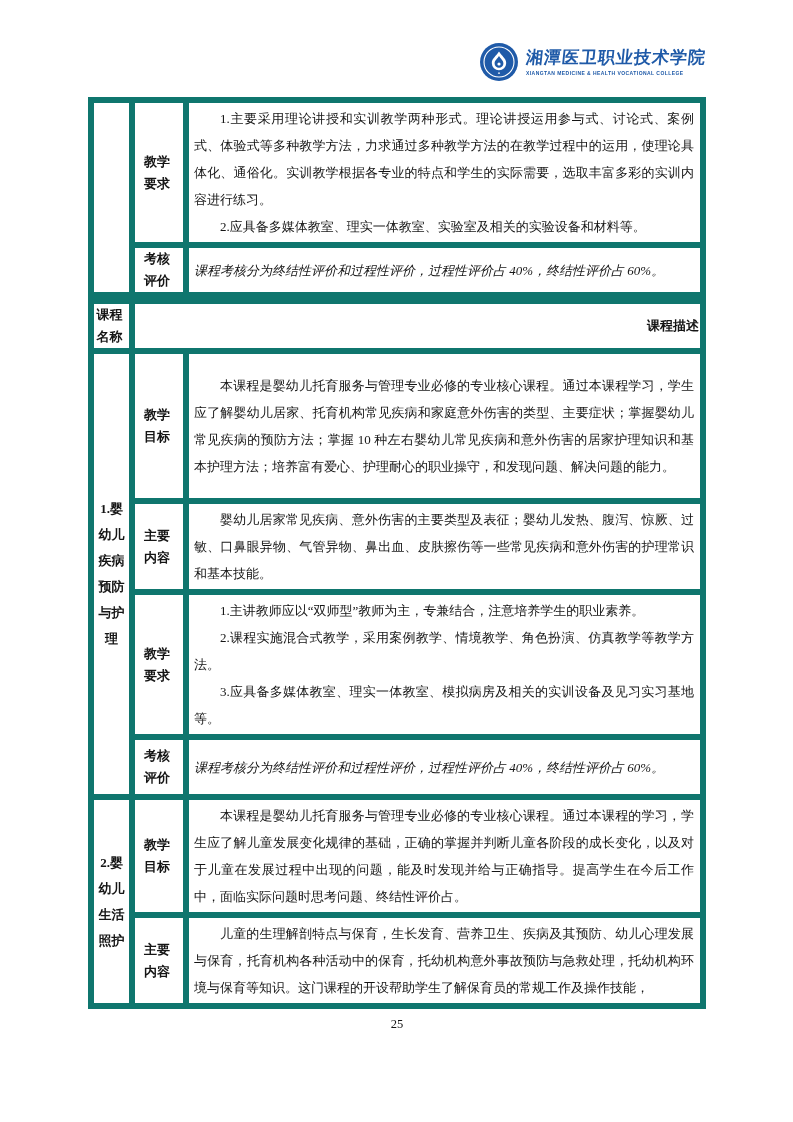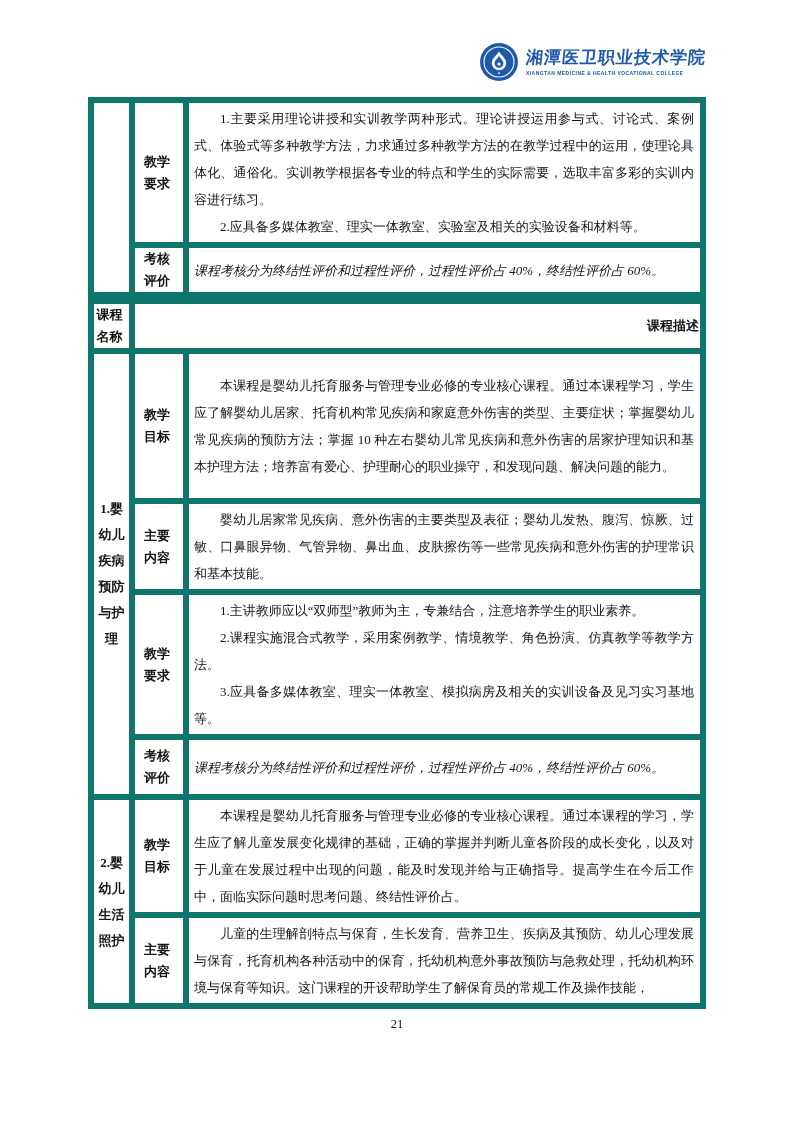"21" div.page-num { text: 21 -> 25 }
